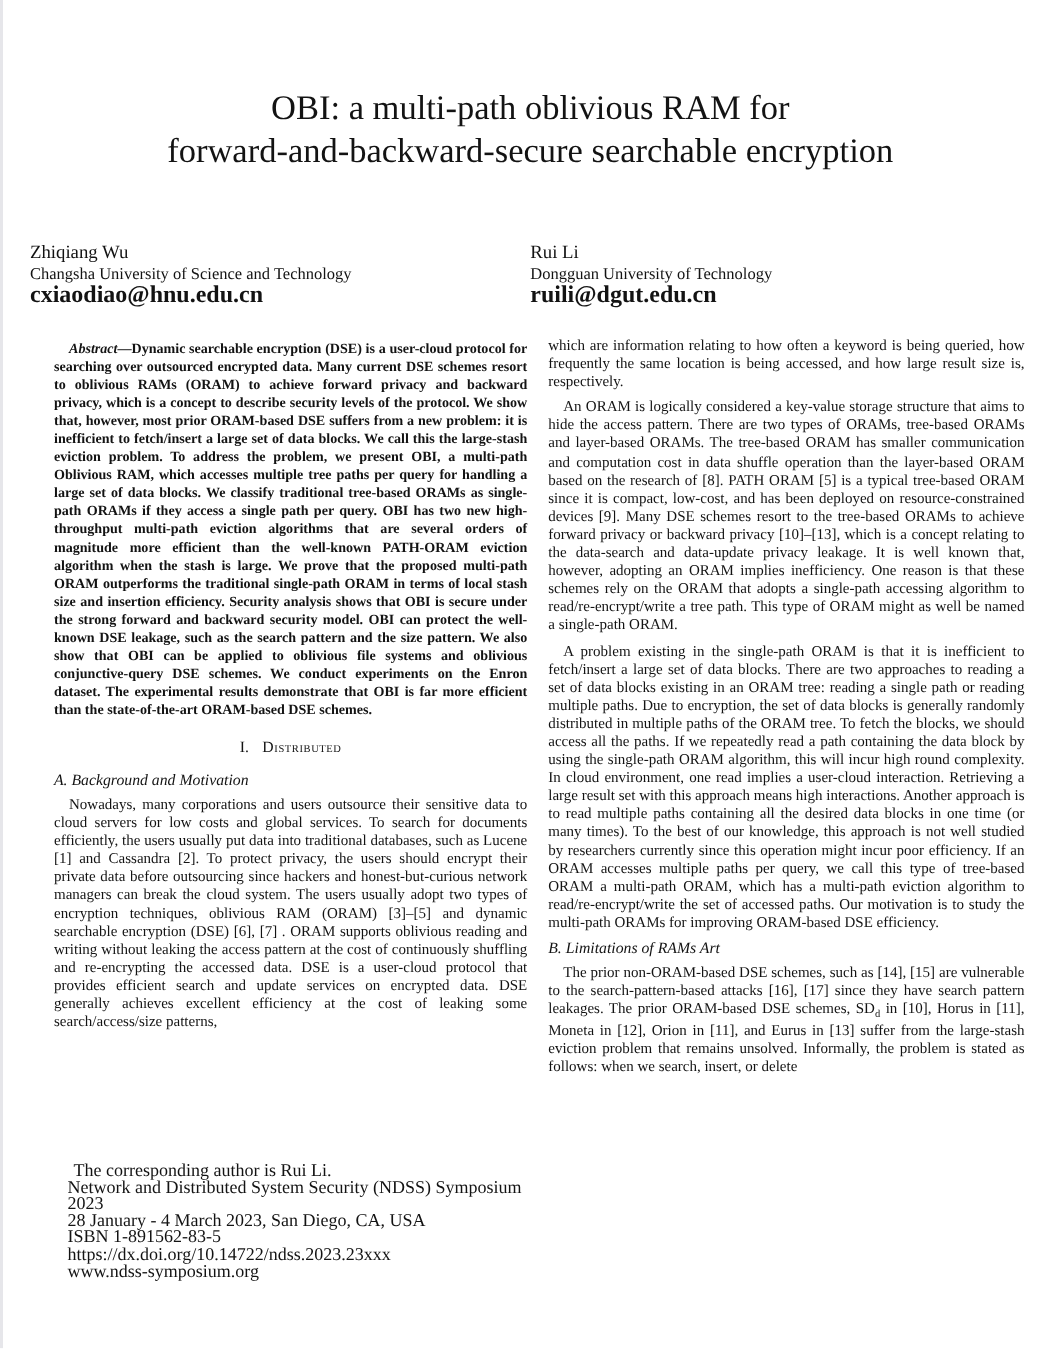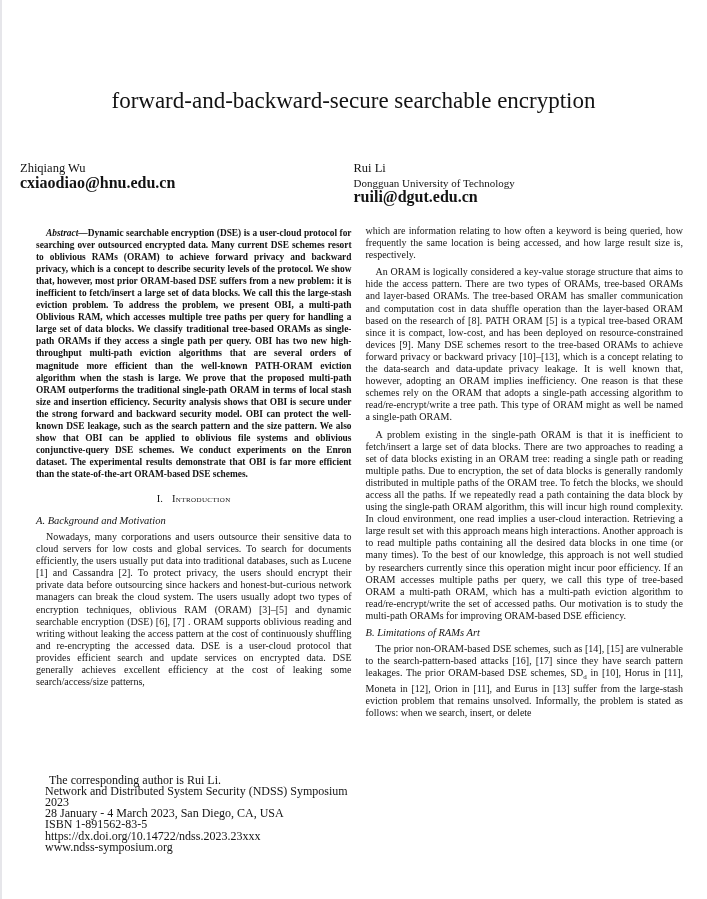"OBI: a multi-path oblivious RAM" span { html: none -> <span>OBI: a multi-path oblivious RAM for</span> }
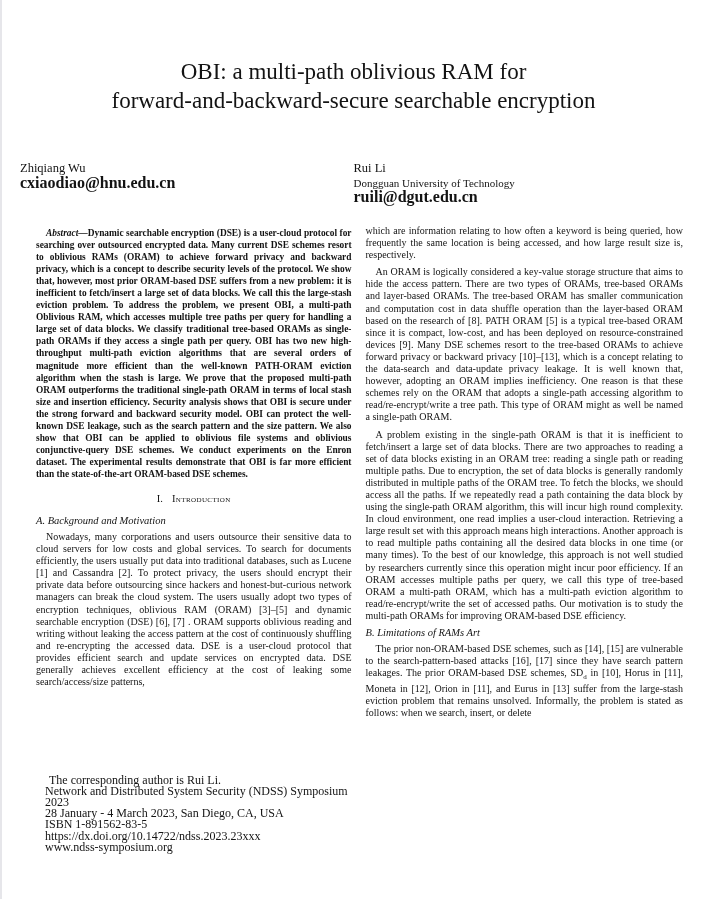"Changsha University of Science and" div.author-affil { html: none -> <div>Changsha University of Science and Technology</div> }
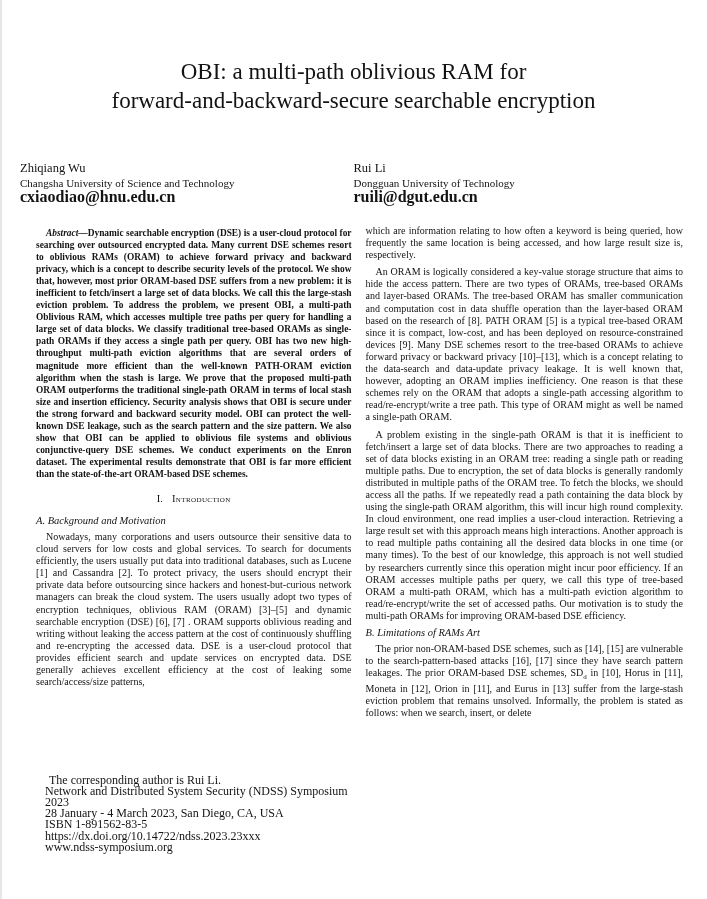"Introduction" span.smallcaps { text: Introduction -> Distributed }
